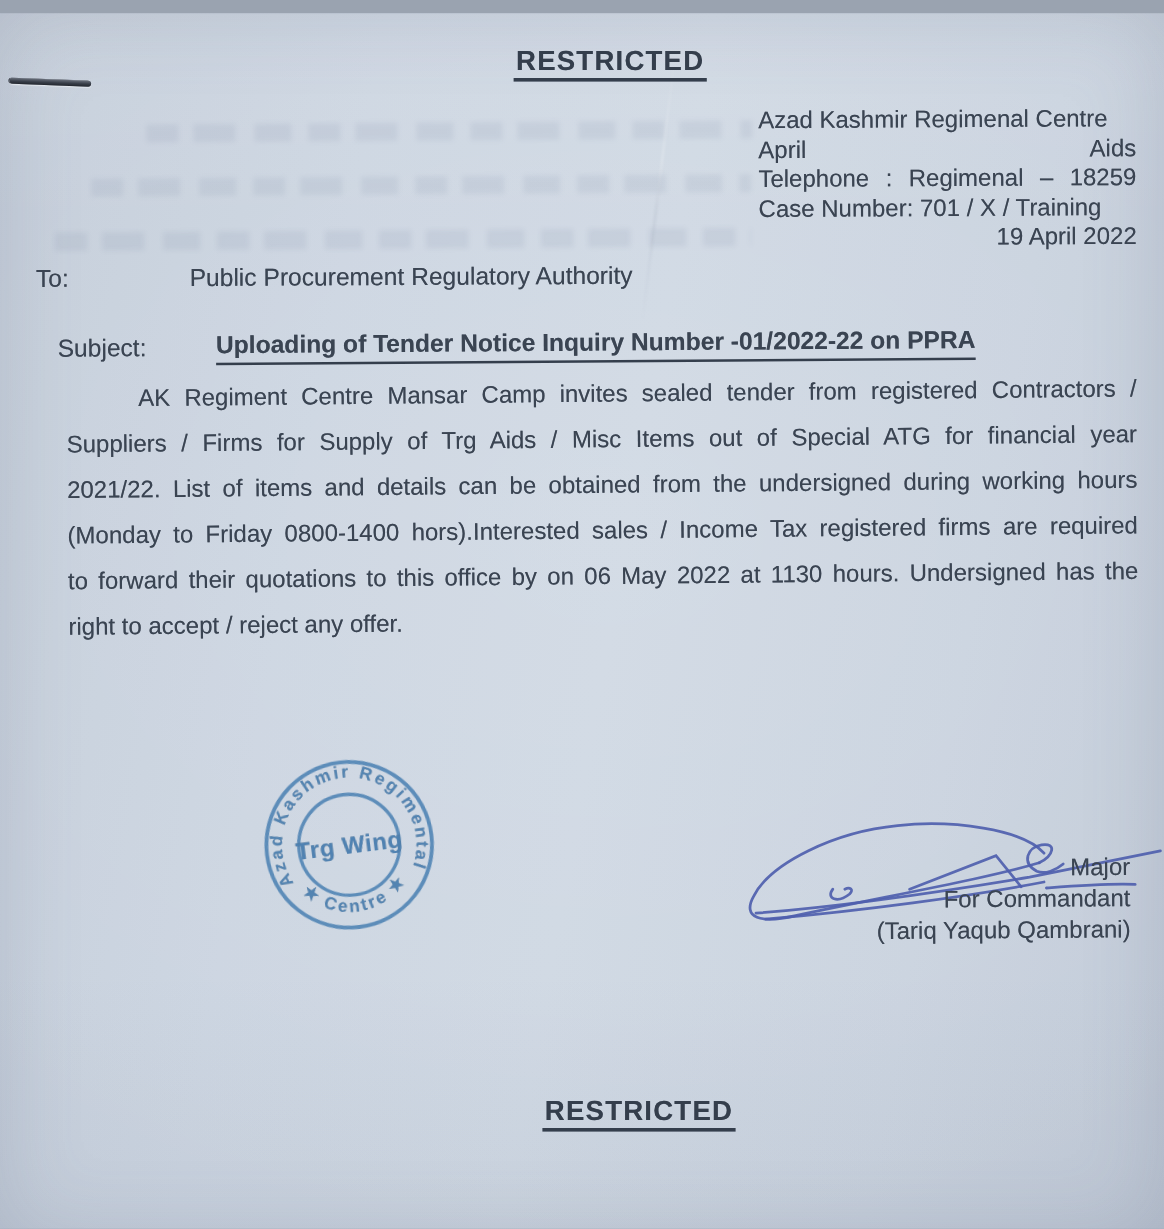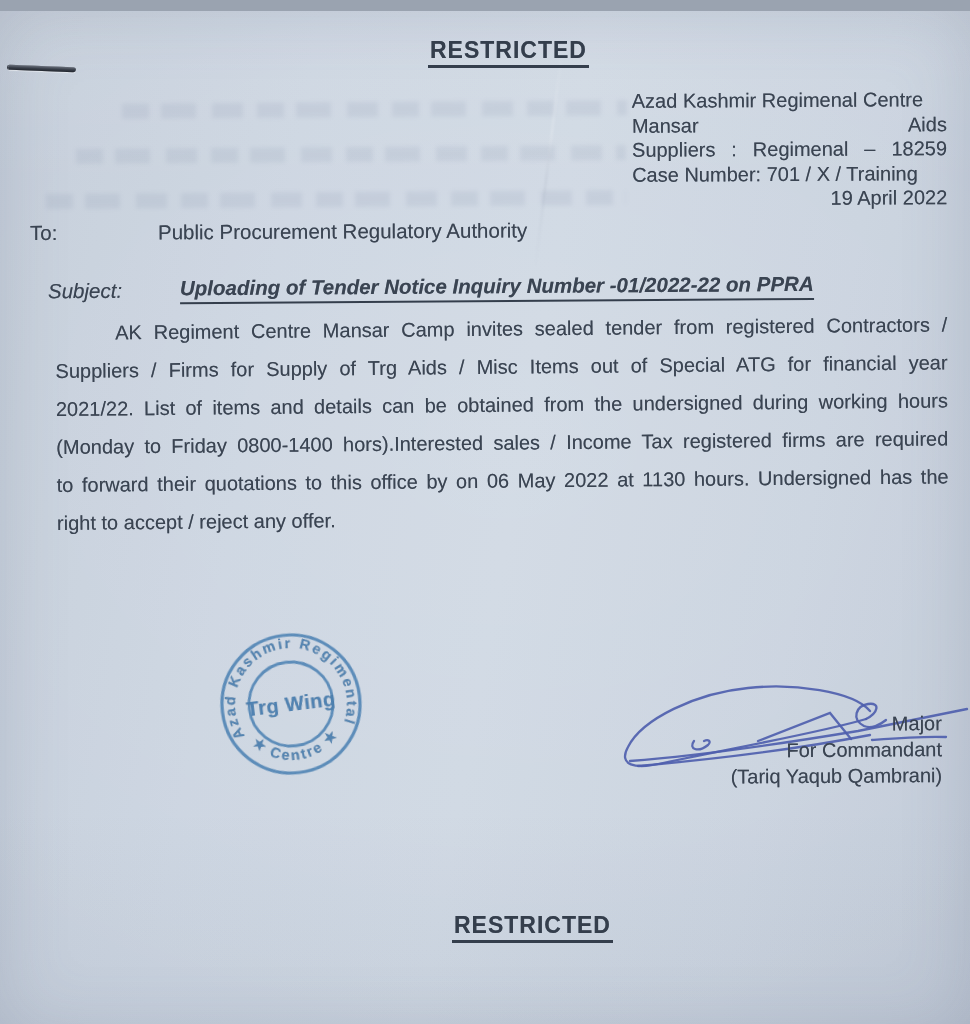"Mansar" span { text: Mansar -> April }
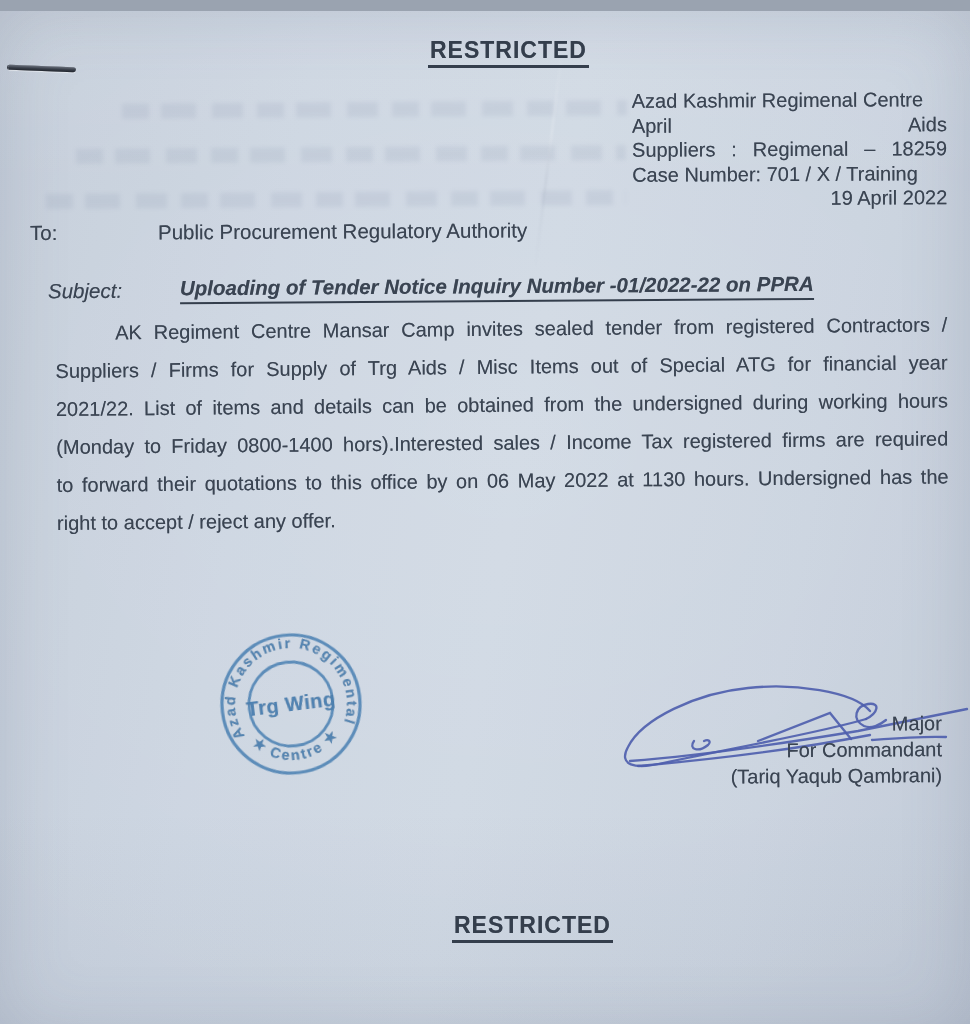"Suppliers" span { text: Suppliers -> Telephone }
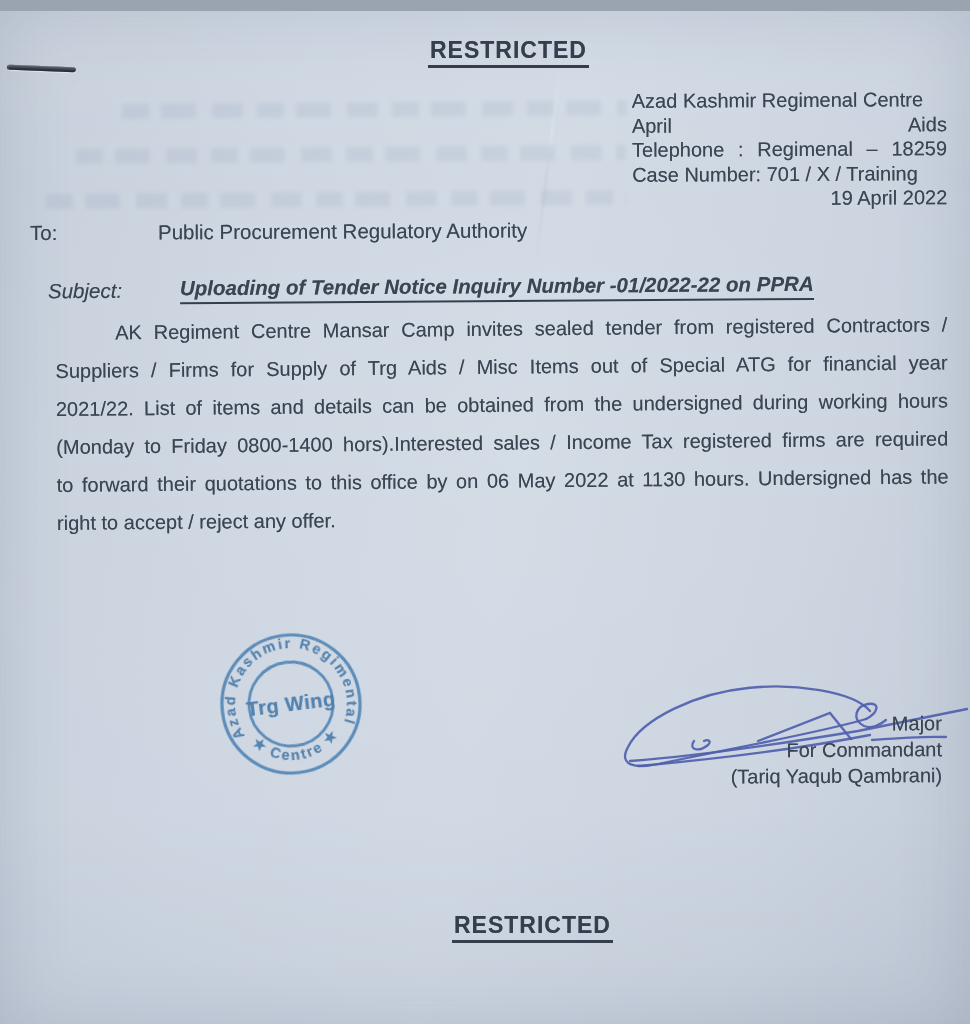"Subject:" .subject-row { font-style: italic -> none }
